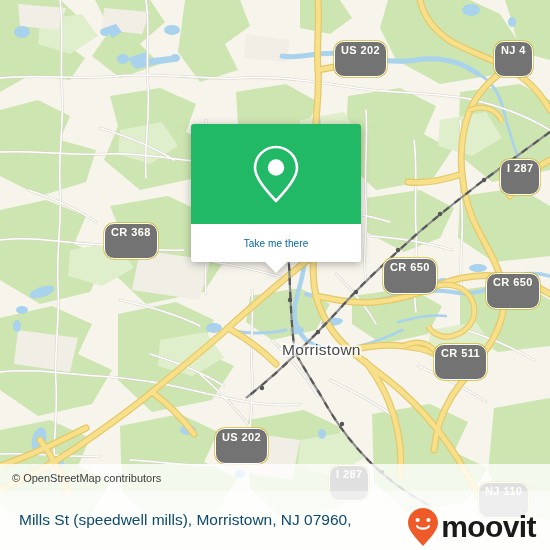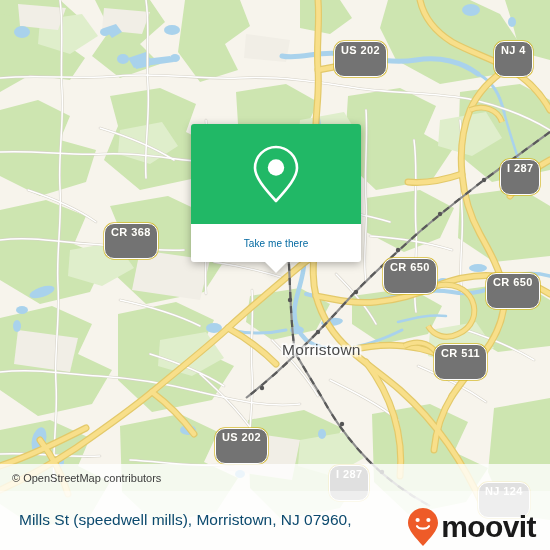"NJ 124" div.shield { text: 124 -> 110 }
